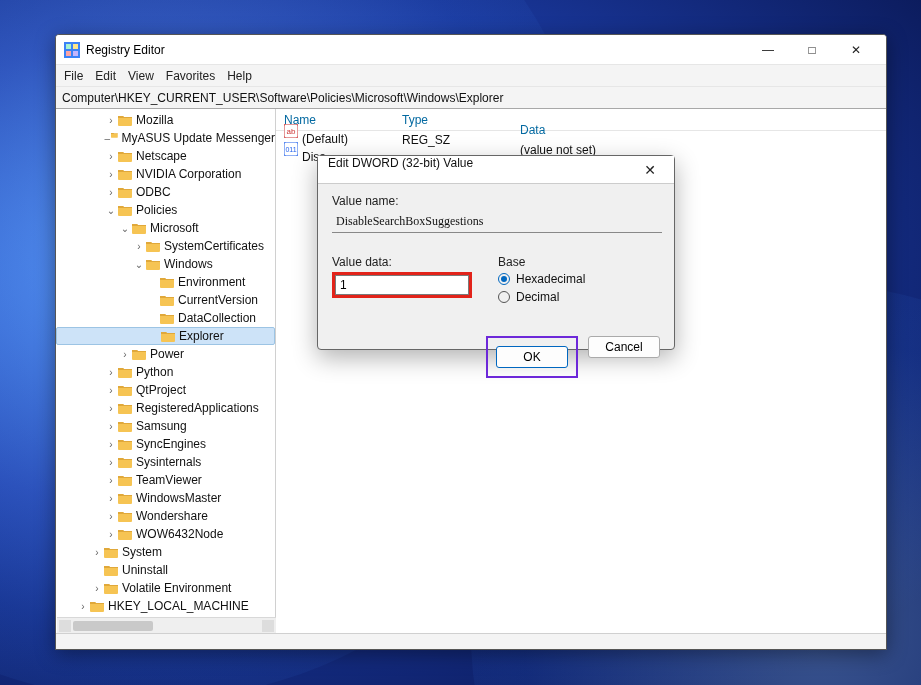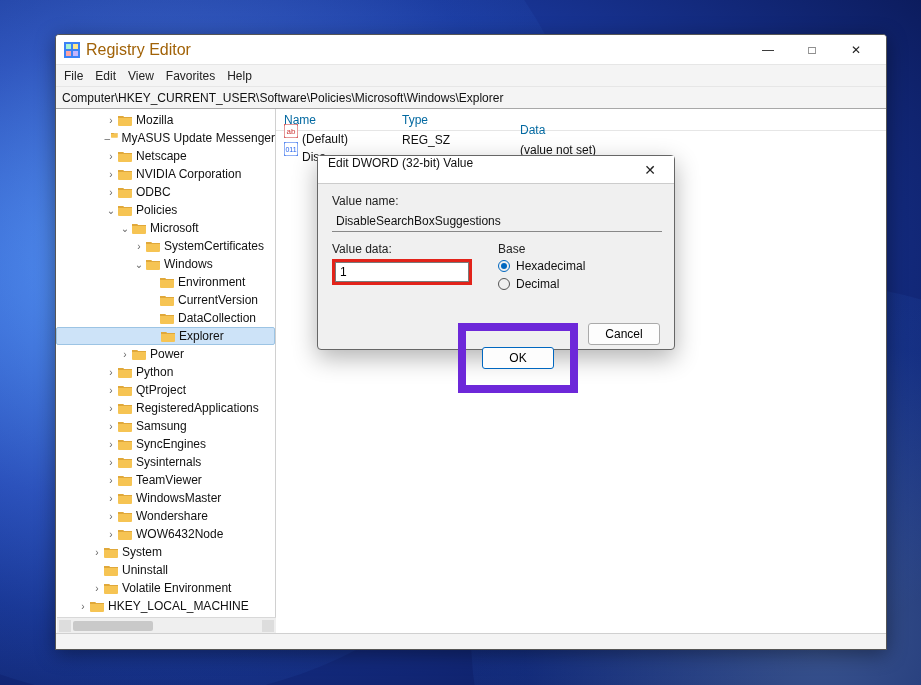"Registry Editor" .titlebar .title { color: #a16207 -> #000000; font-size: 16px -> 12px }
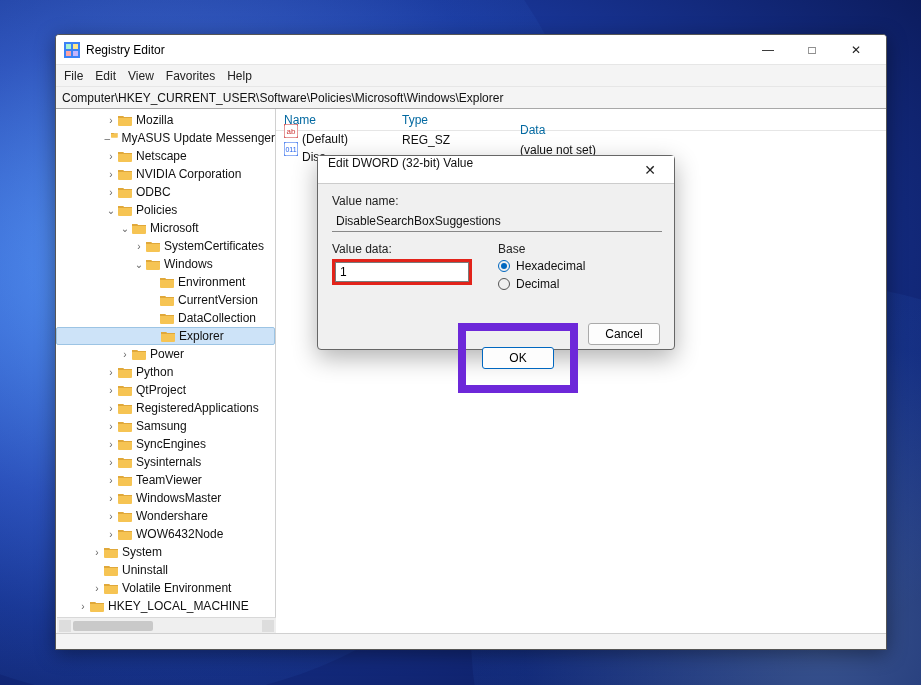"DisableSearchBoxSuggestions" .dlg-body .ro-field { font-family: none -> Liberation Serif, serif; margin-bottom: 10px -> 22px }
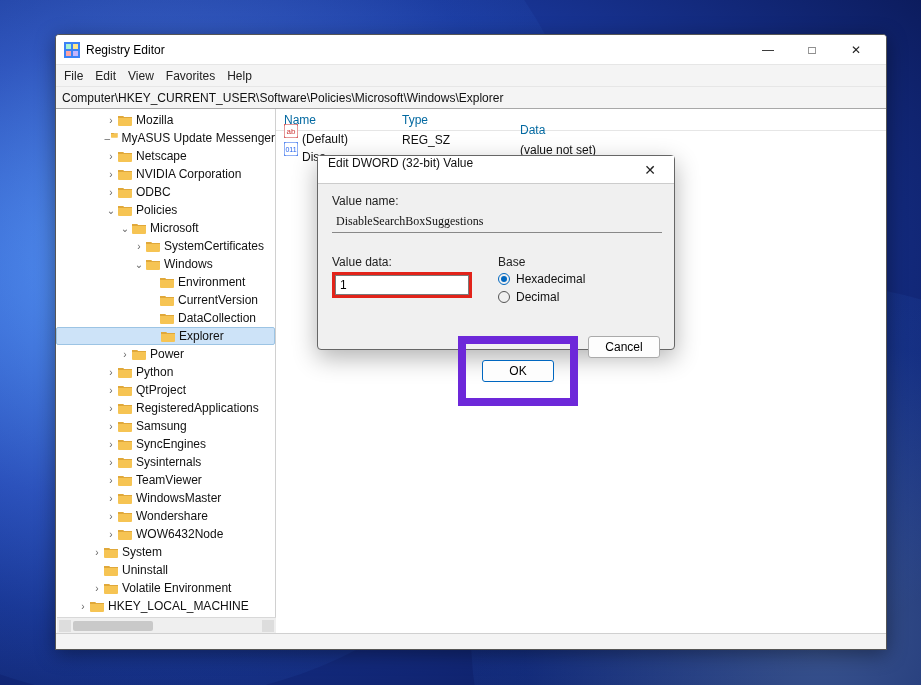"OK" .ok-wrap { border: 8px solid #6d28d9 -> 2px solid #6d28d9; padding: 16px -> 8px }
